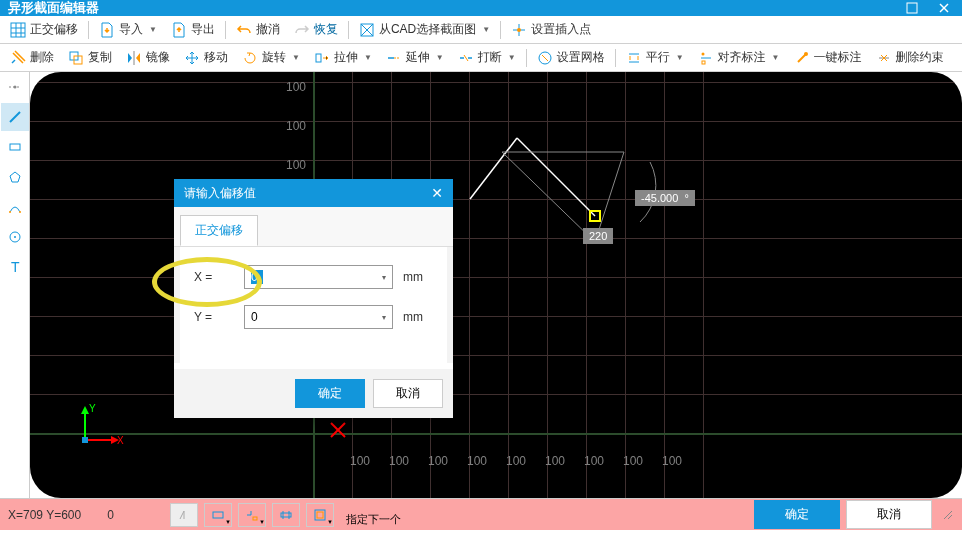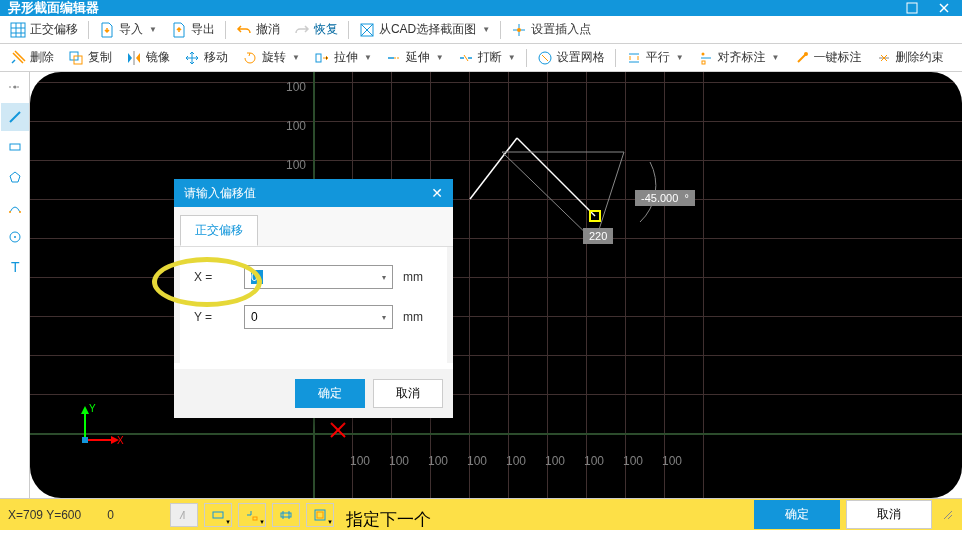"X=709 Y=600" .statusbar { background: #fde047 -> #fca5a5 }
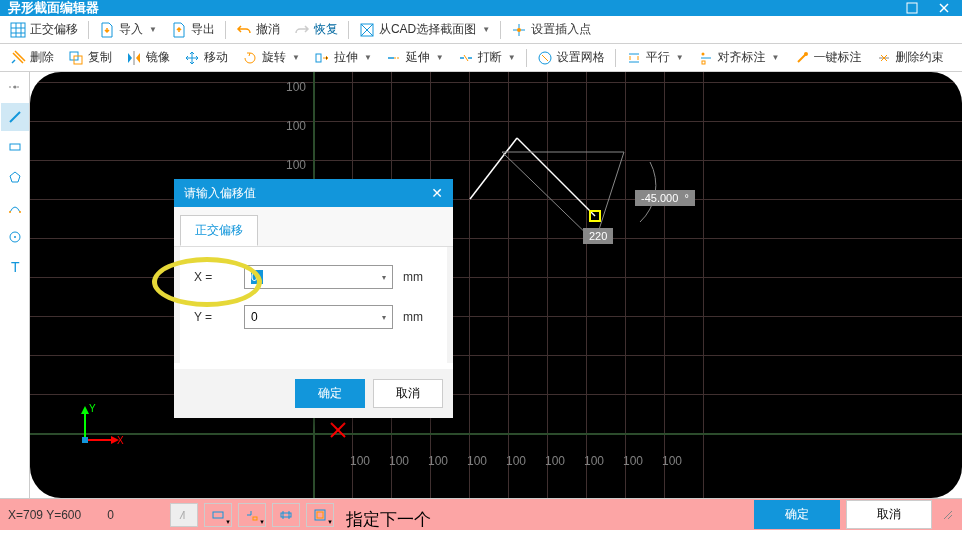"指定下一个" .status-label { font-size: 17px -> 11px }
